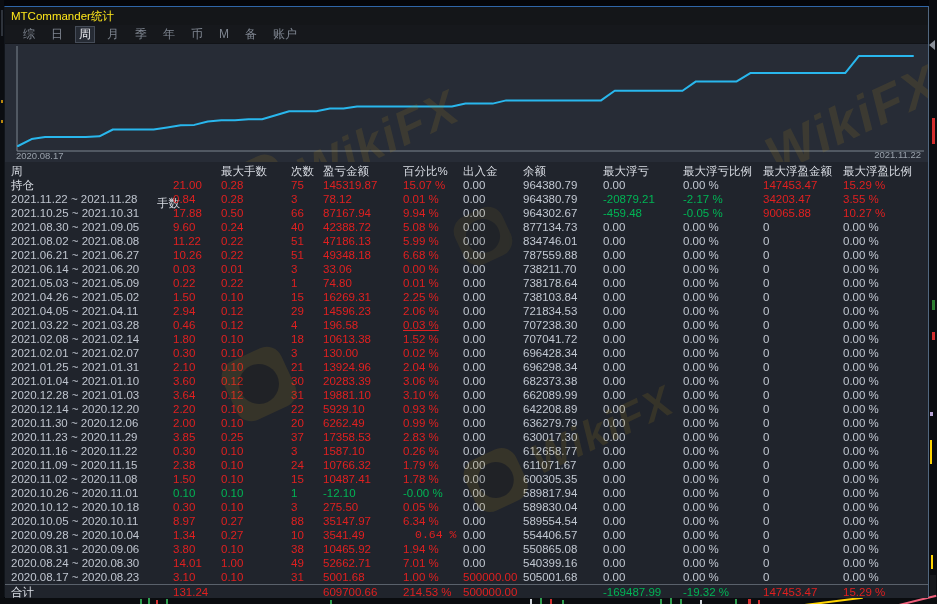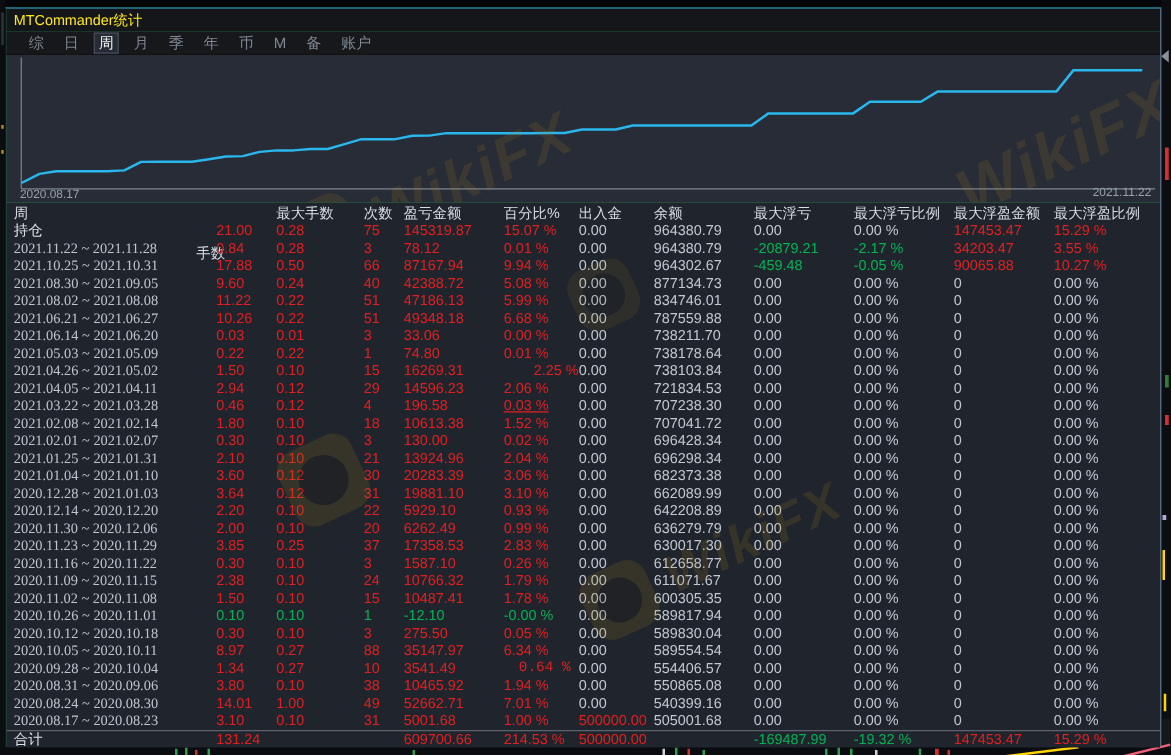"MTCommander统计" .win { background: #22c55e -> #e5e5e5 }
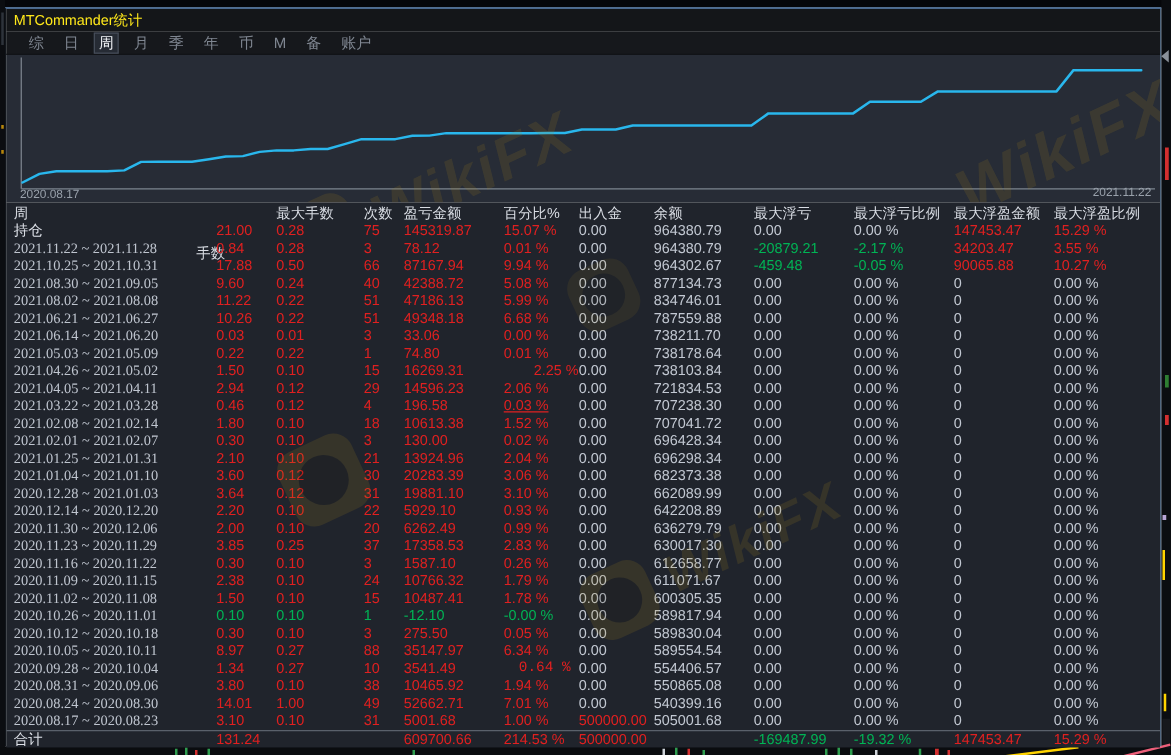"2021.11.22 ~ 2021.11.28" .c-date { font-family: Liberation Serif, serif -> none }
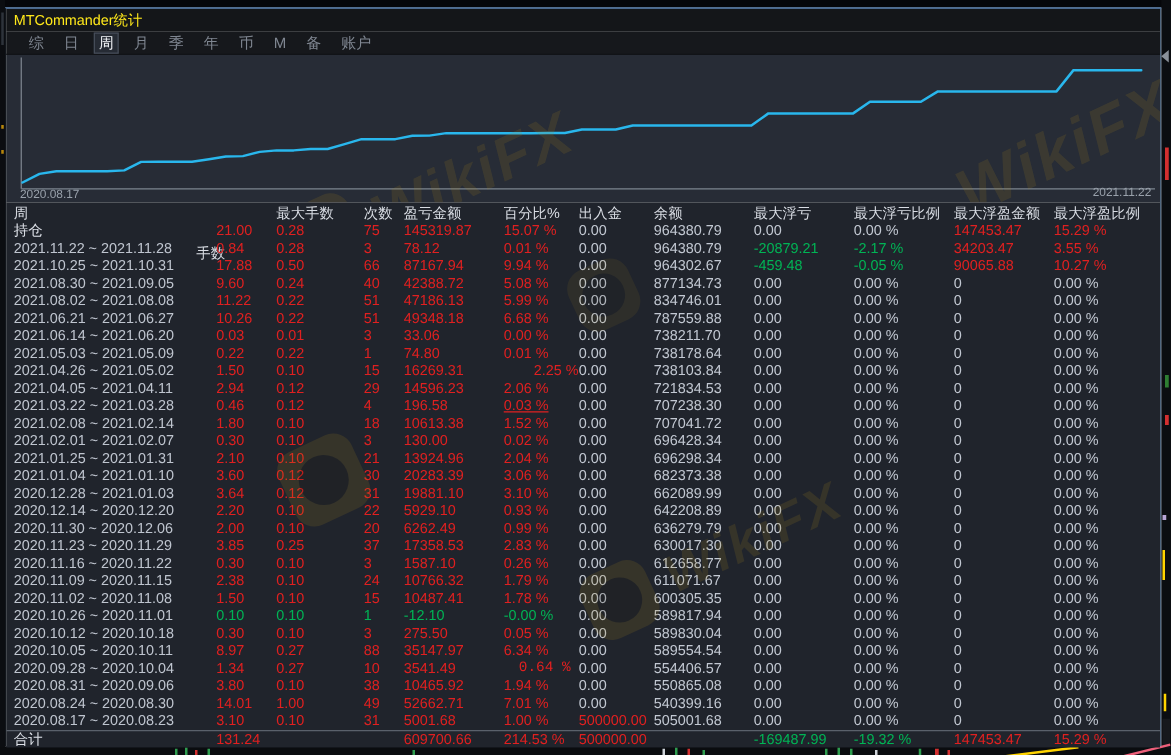"2.25 %" span.cell { margin-left: 24px -> none }
